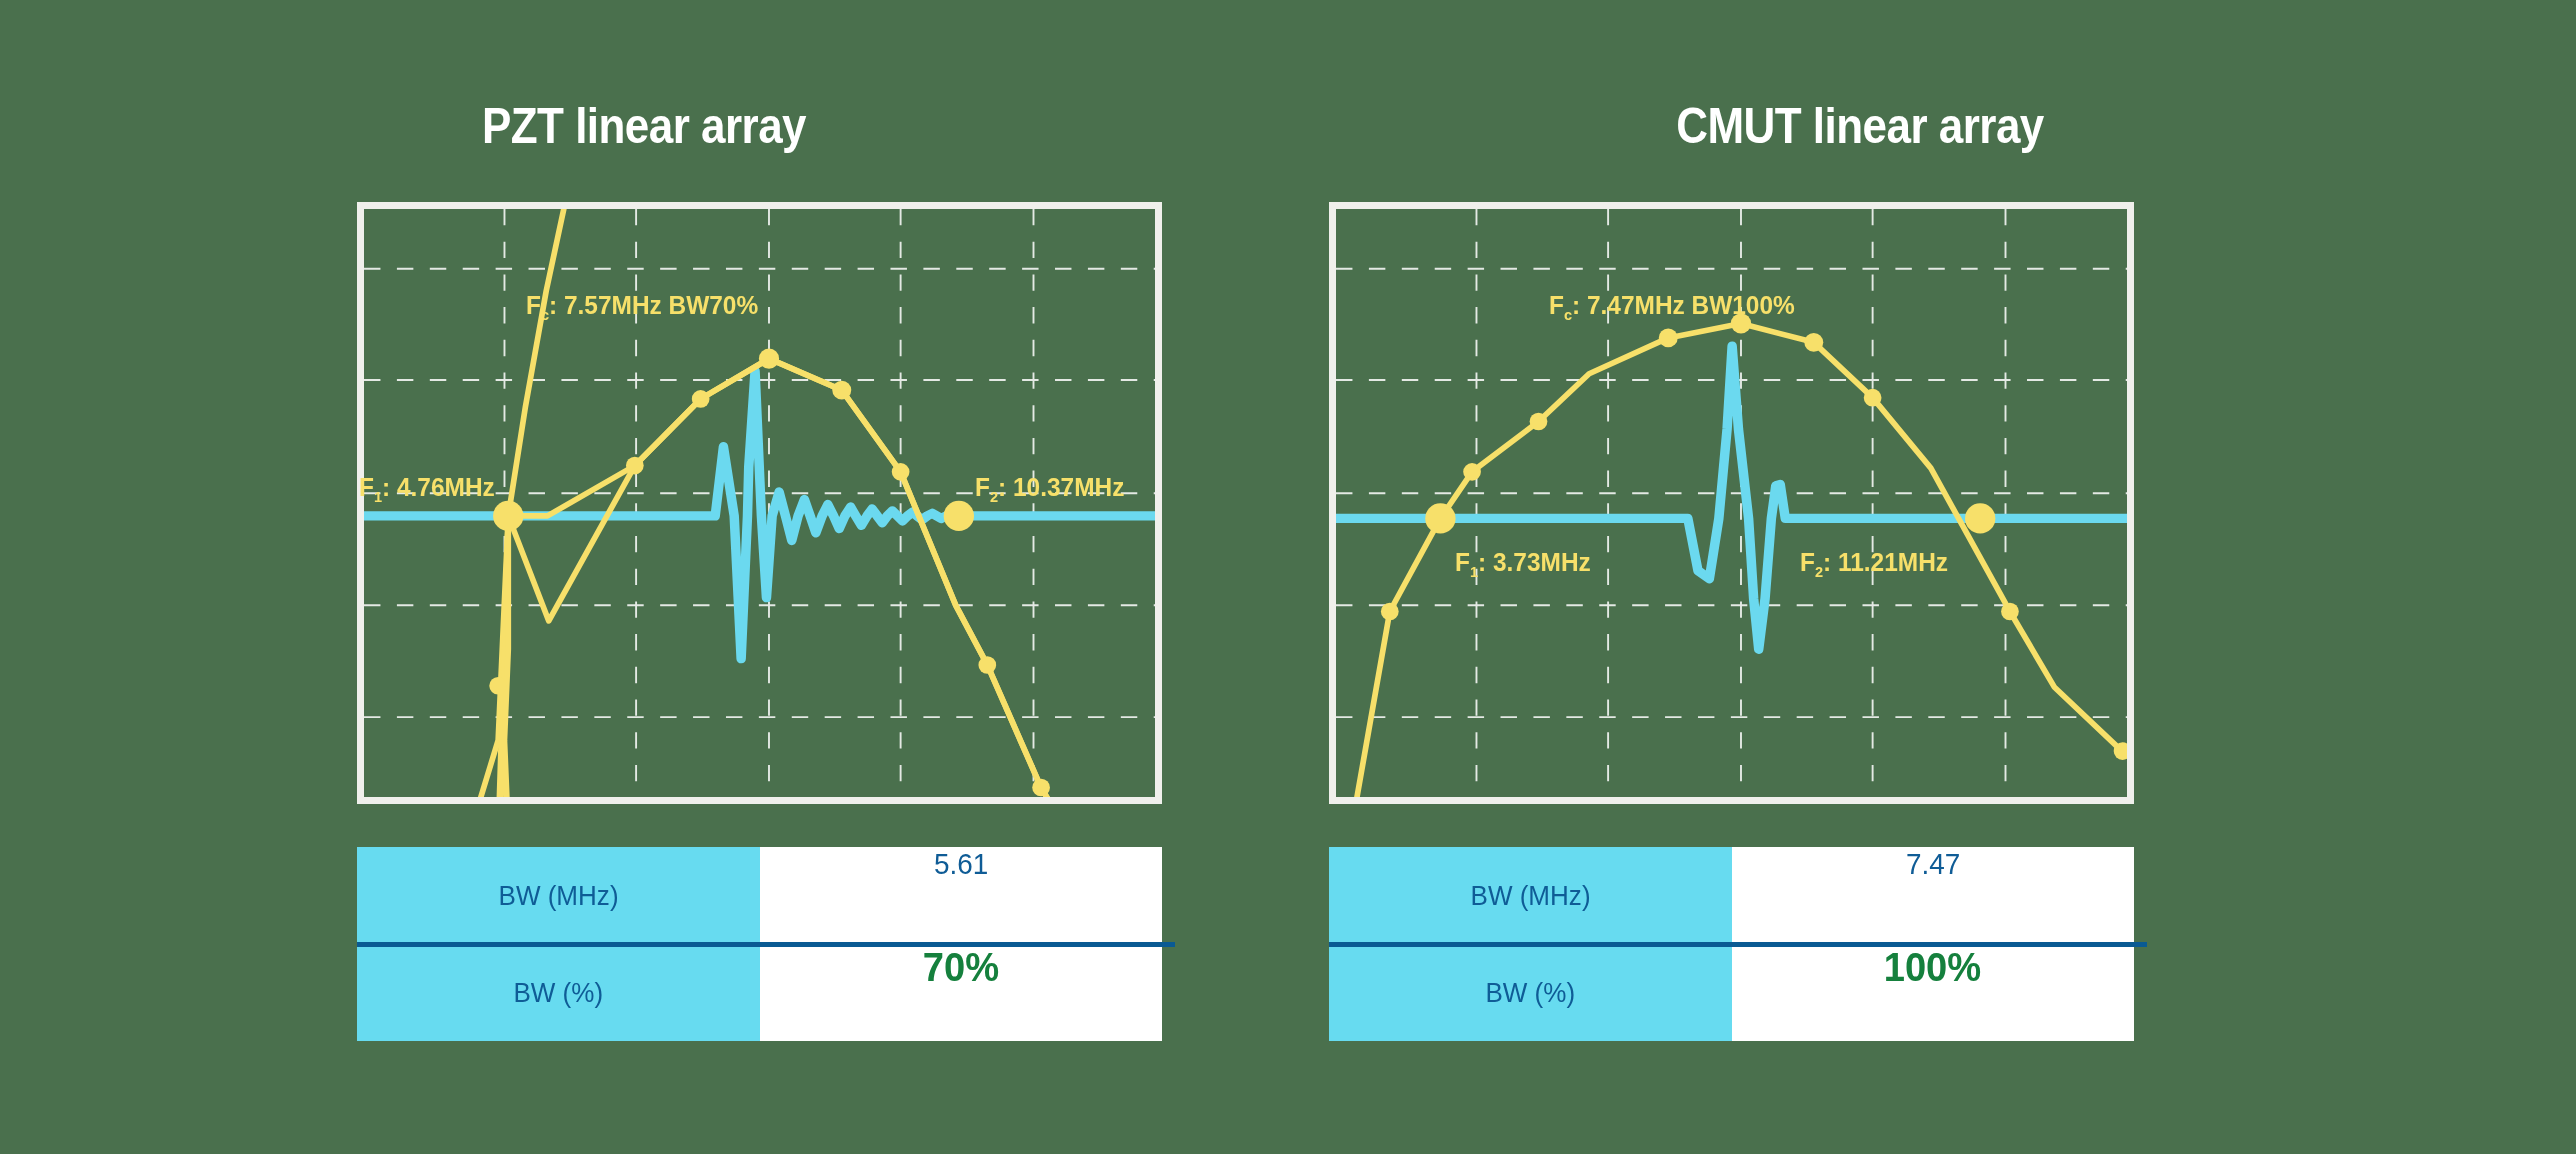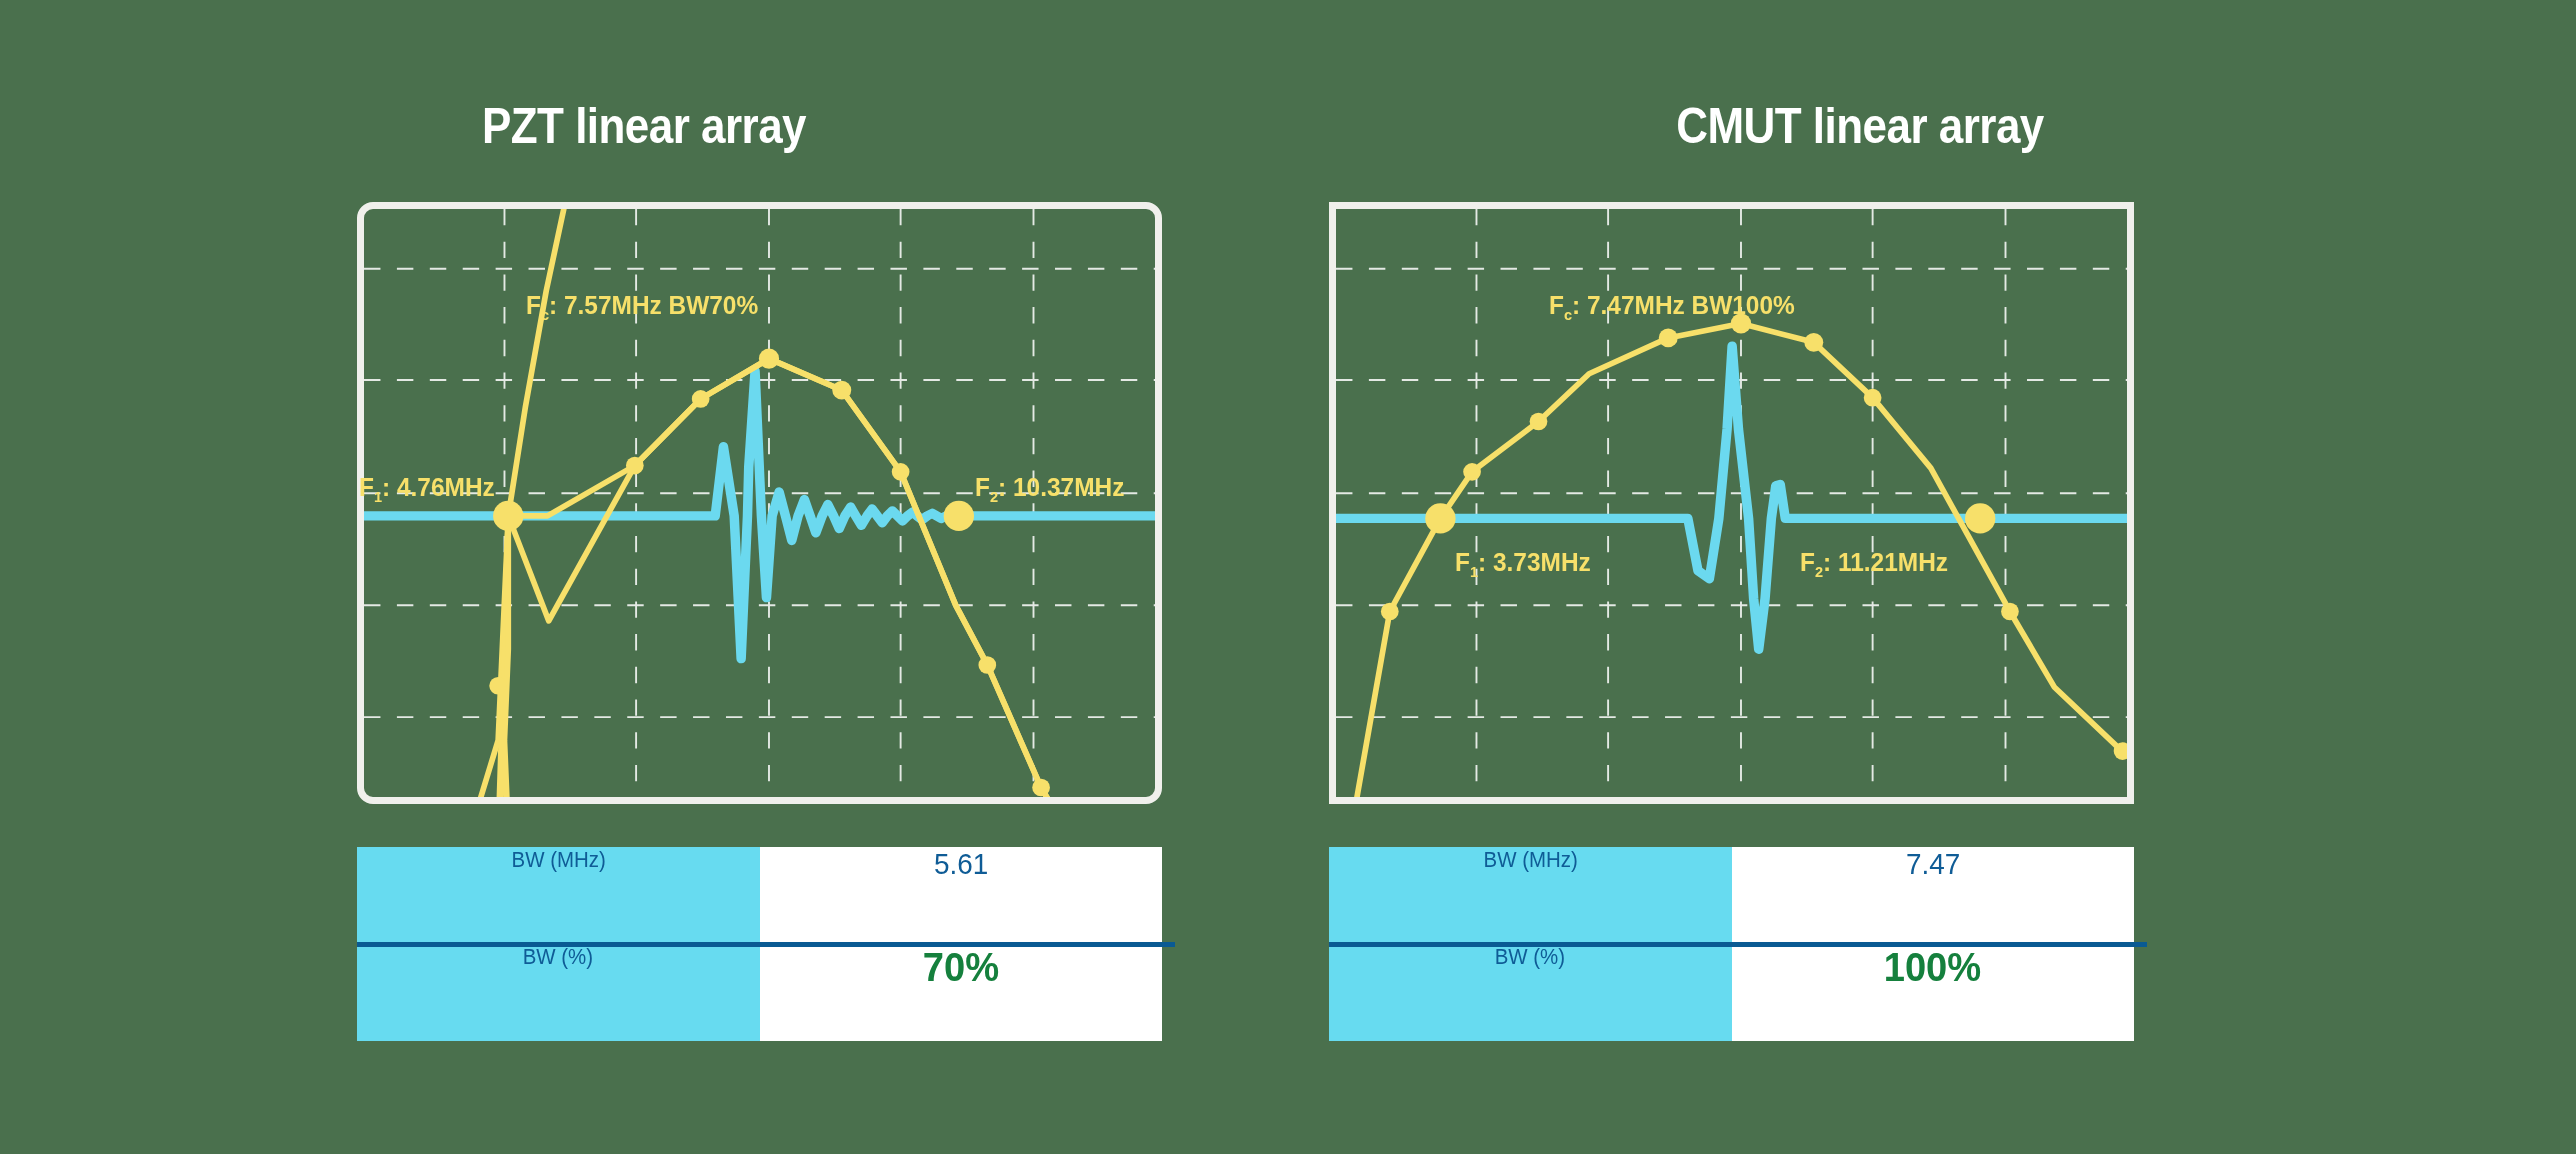"Fc: 7.57MHz BW70%" #frame-pzt { border-radius: 16px -> none }
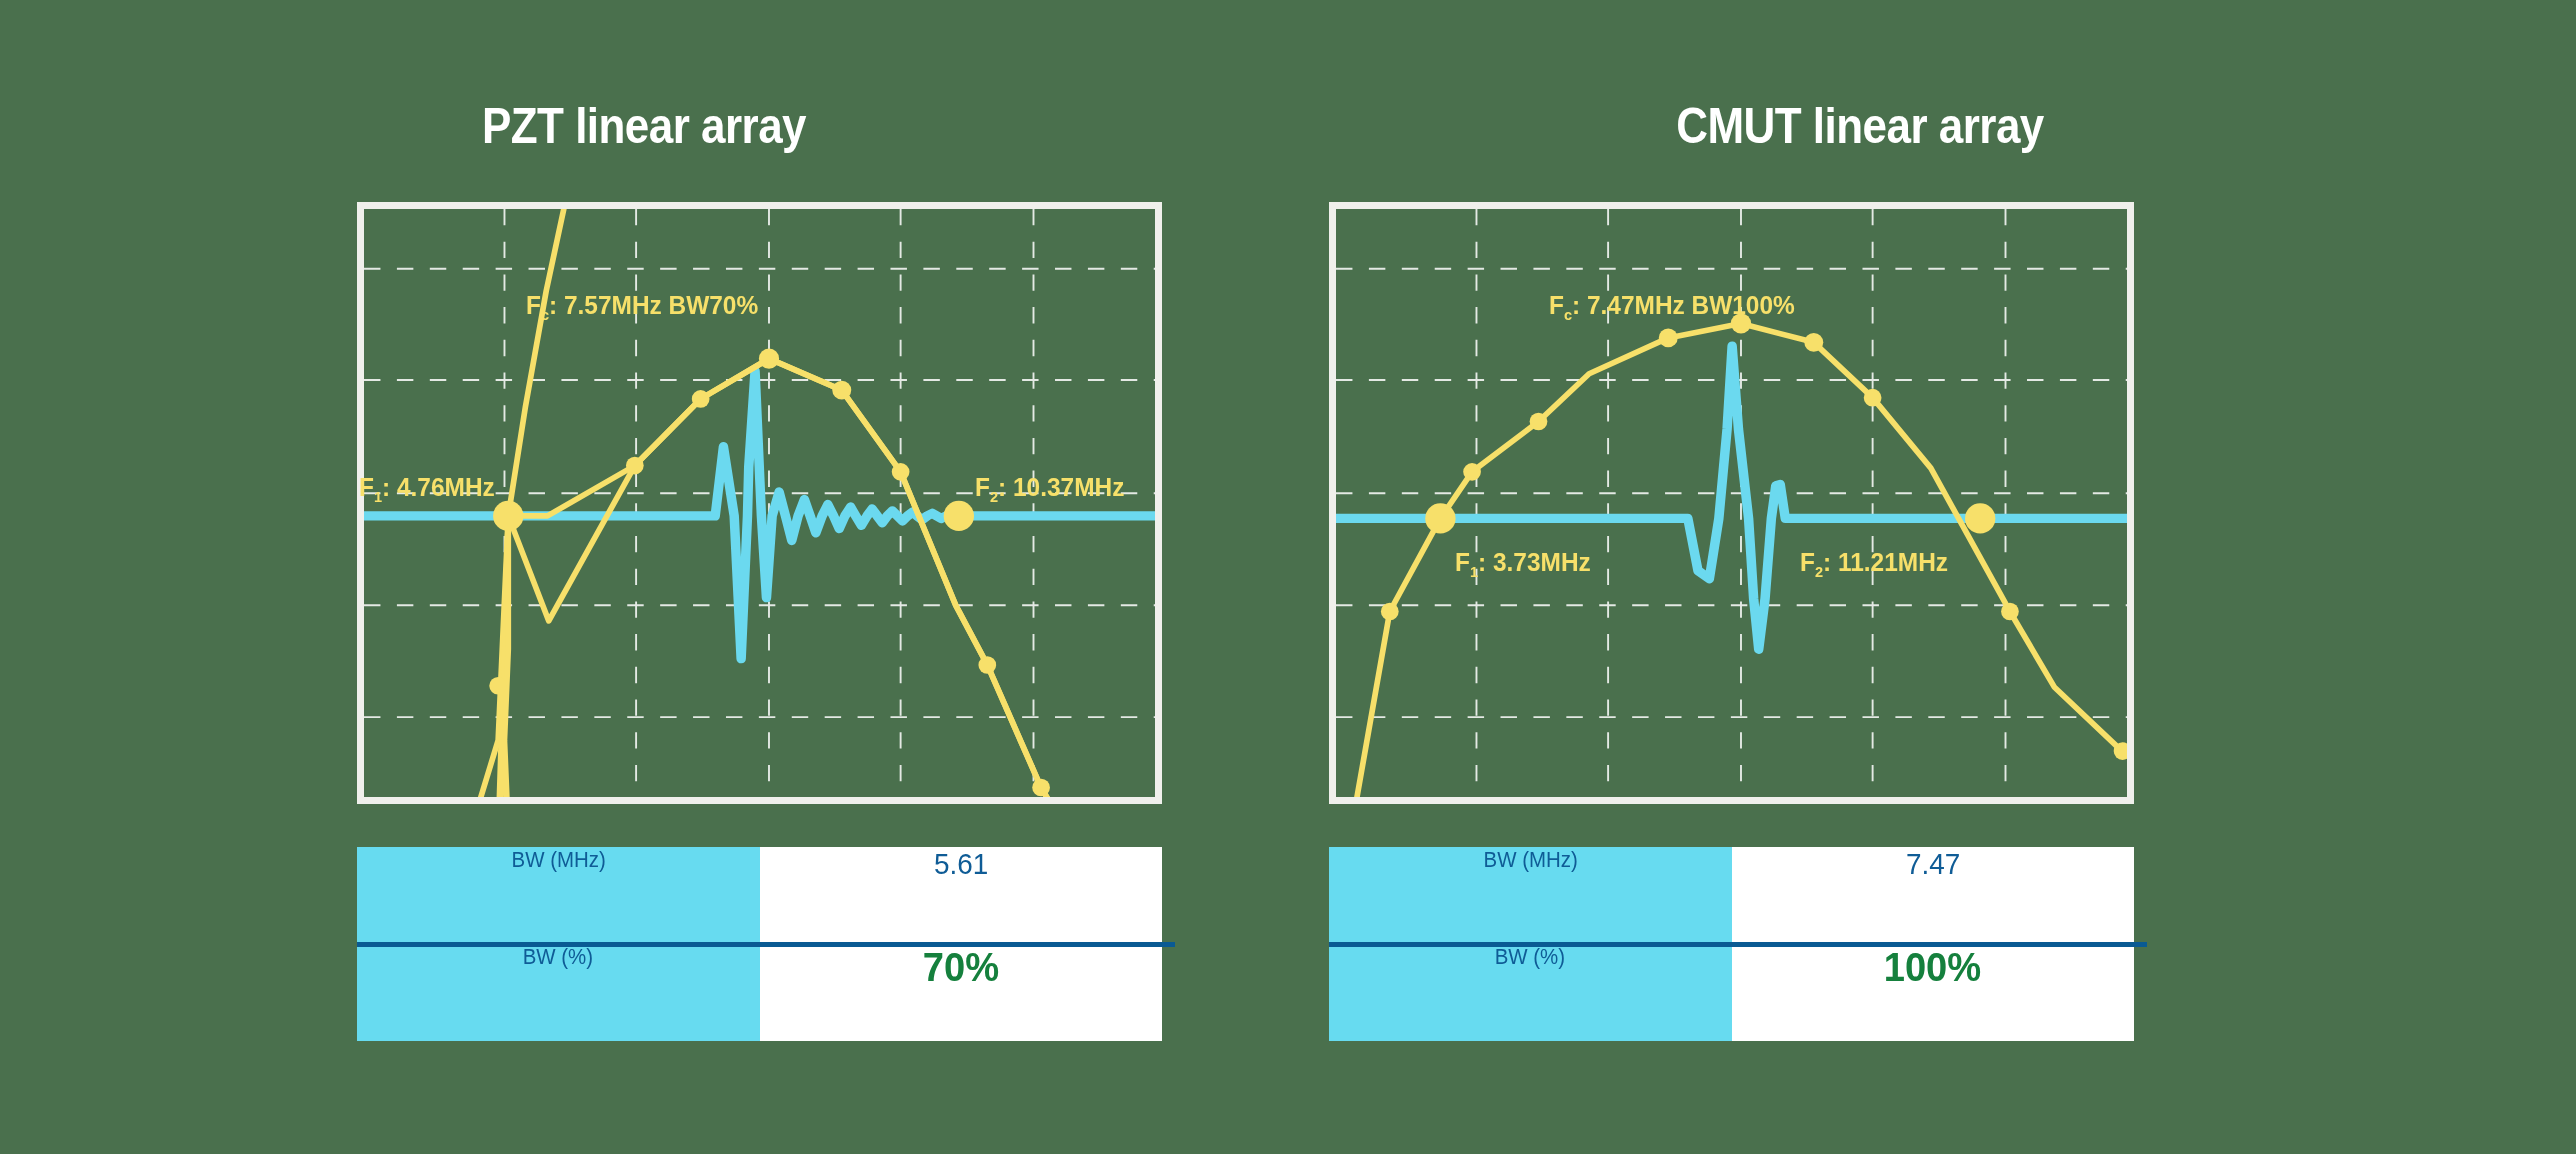"BW (MHz)" .cell-label { align-items: none -> center; font-size: 22px -> 28px }
